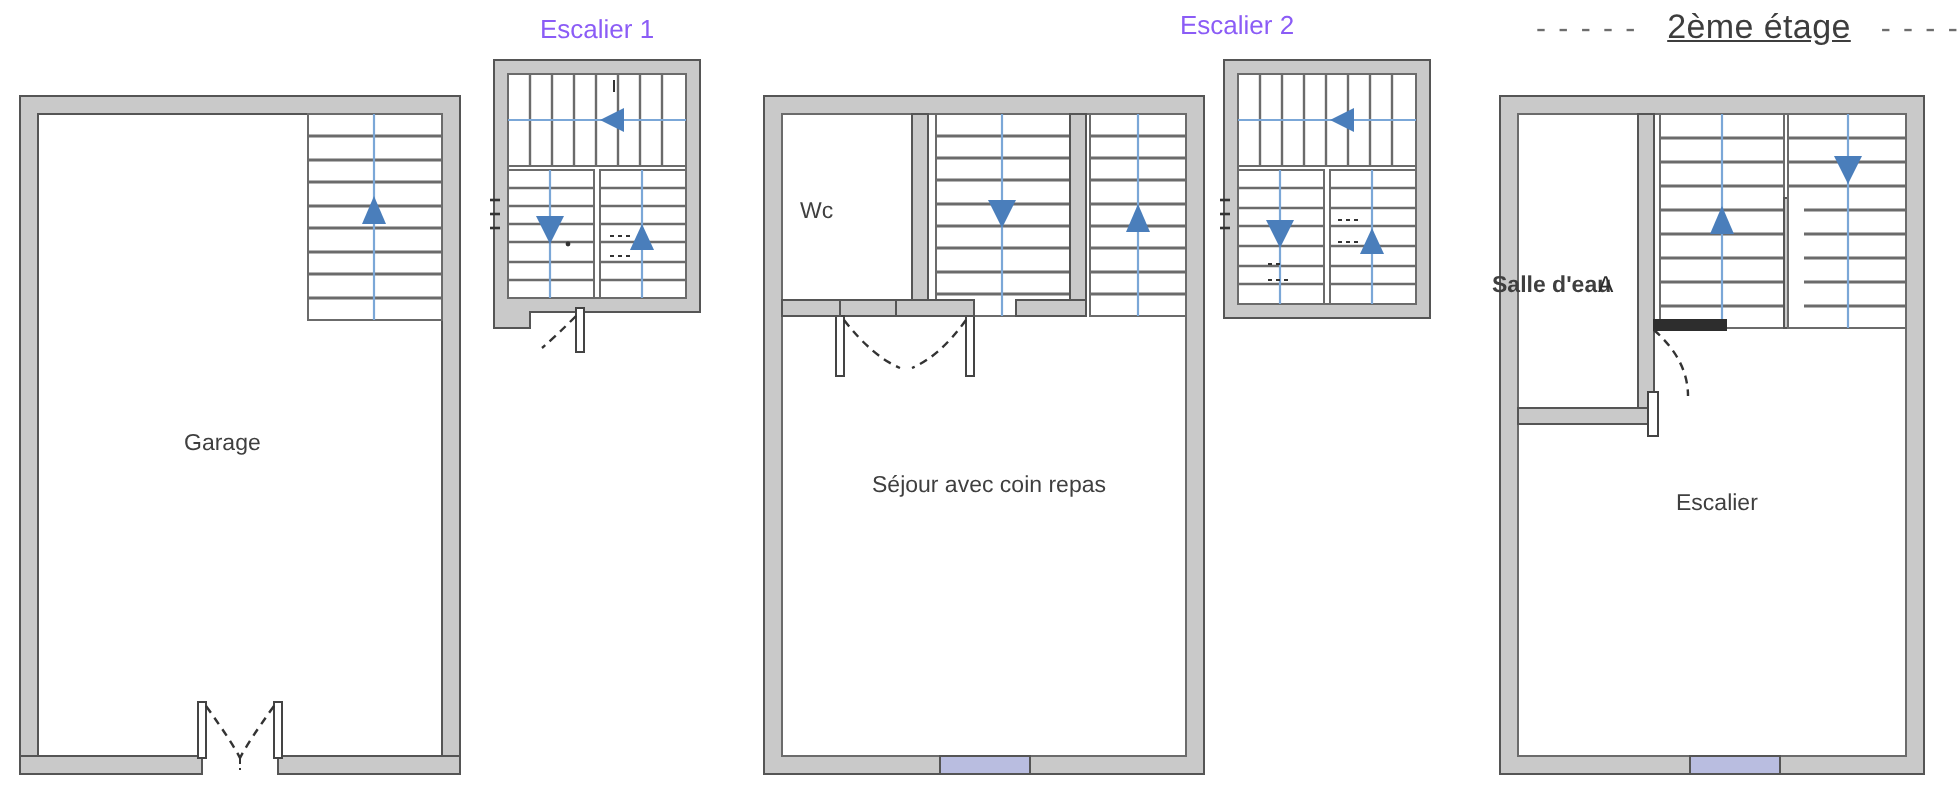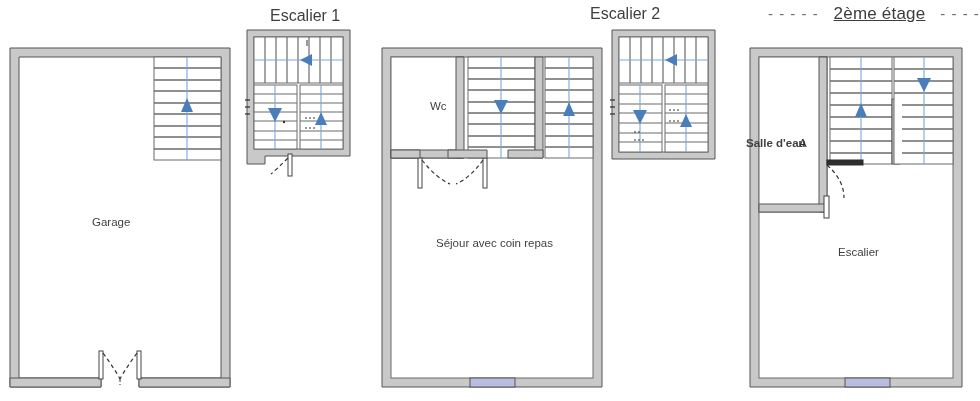"Escalier 1" .subtitle { color: #404040 -> #8b5cf6; font-size: 16px -> 13px }
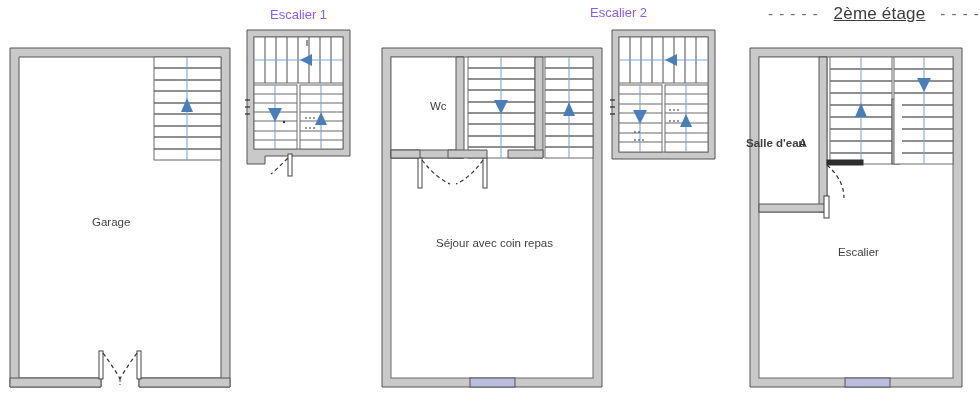"Wc" div.roomlabel { margin-left: 30px -> none }
